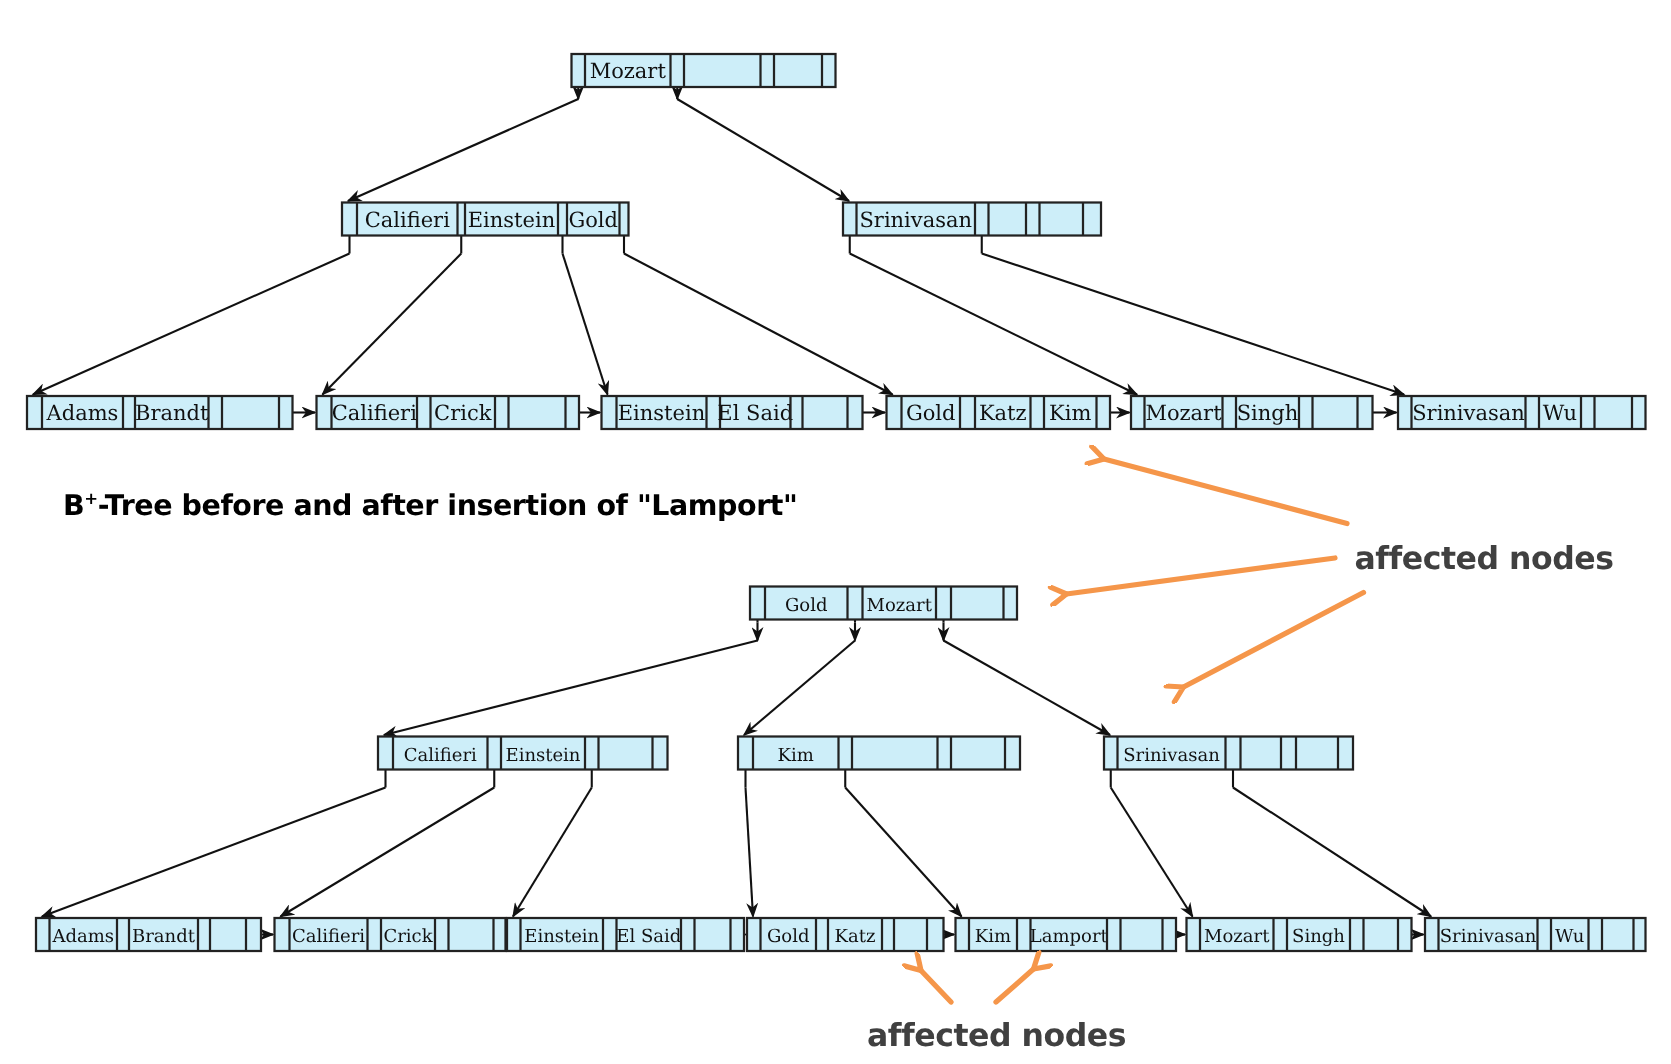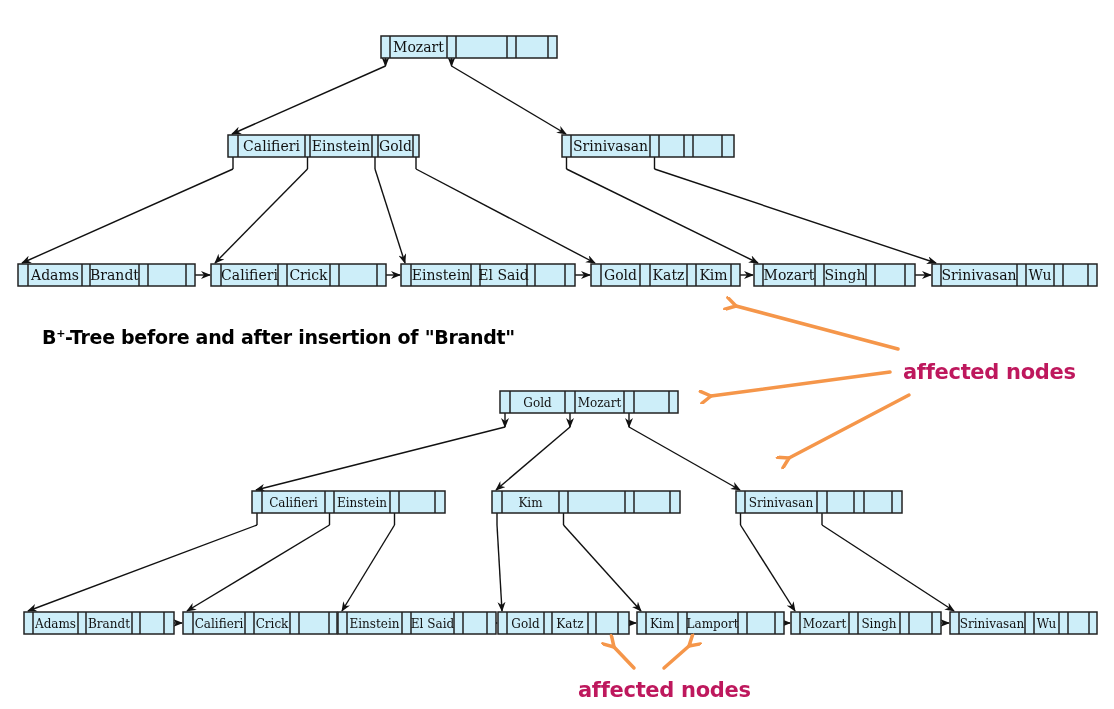"-Tree before and after insertion" span { text: Brandt -> Lamport }
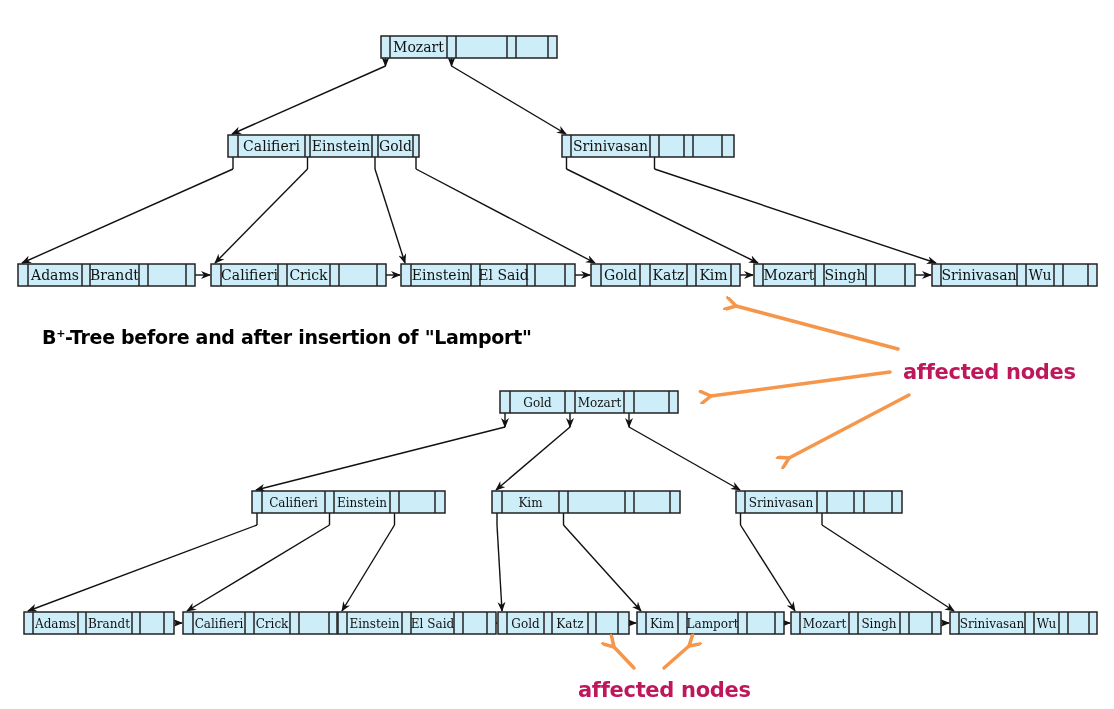"affected nodes" .annot { color: #be185d -> #404040 }
